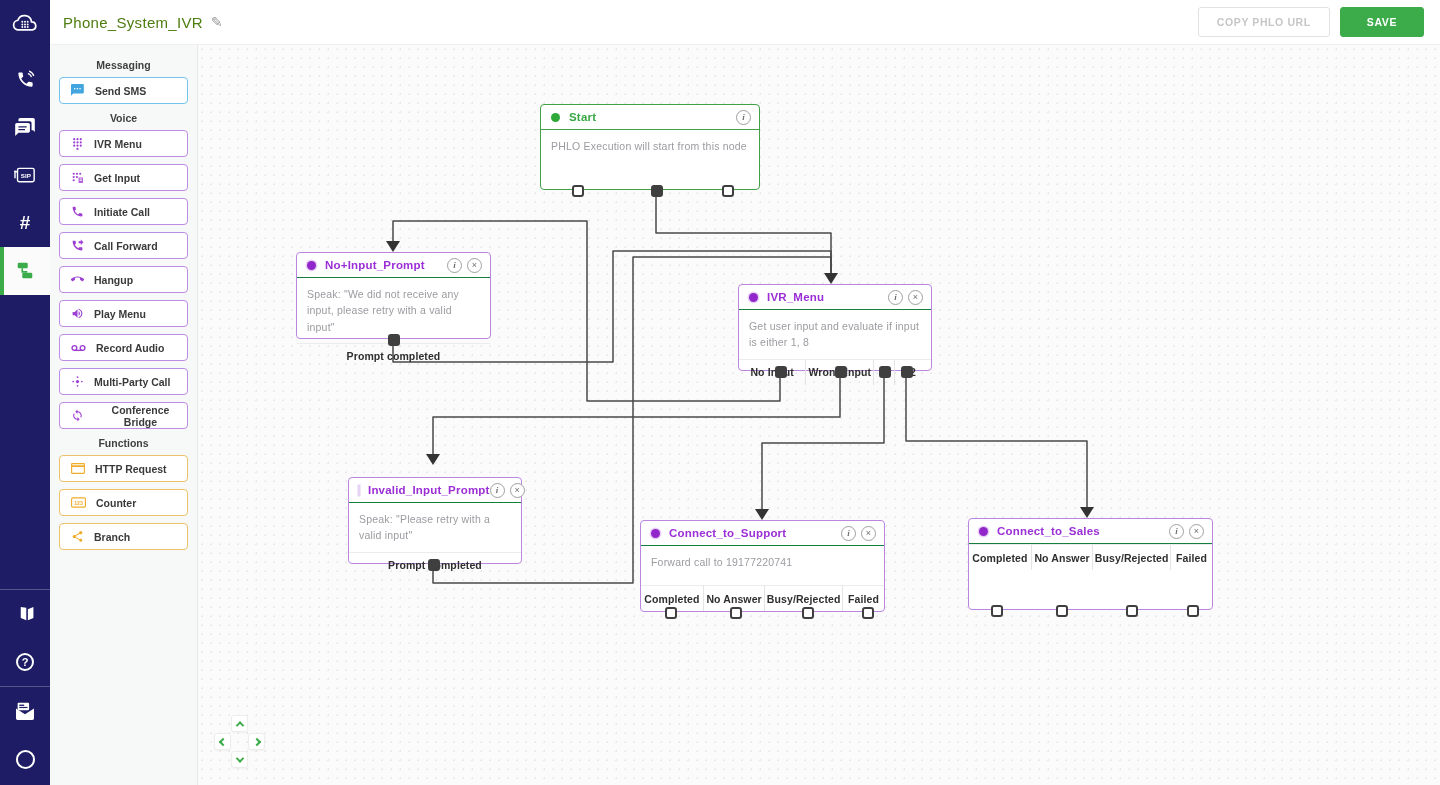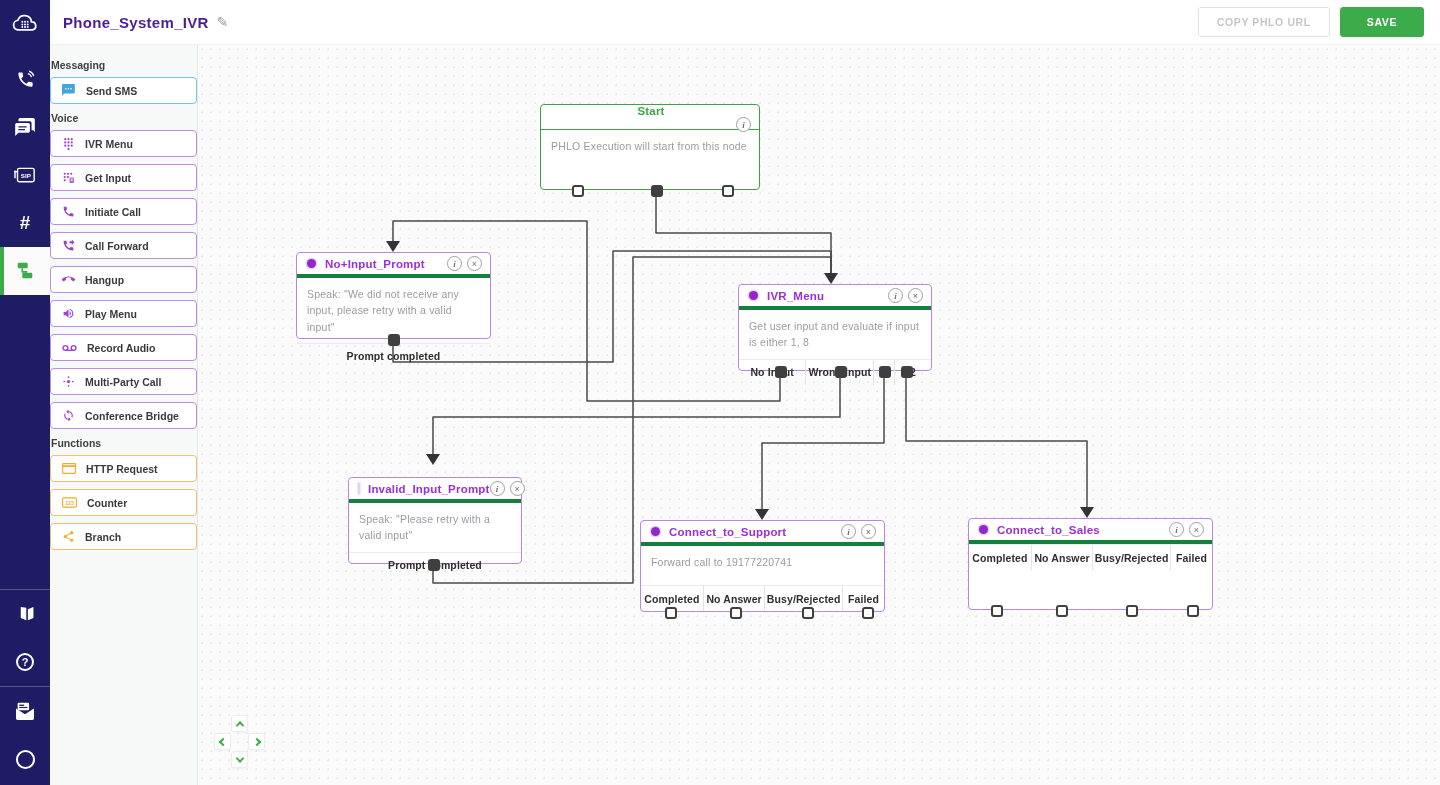"Phone_System_IVR" .phlo-title { color: #4c1d95 -> #4d7c0f; font-weight: 700 -> 400 }
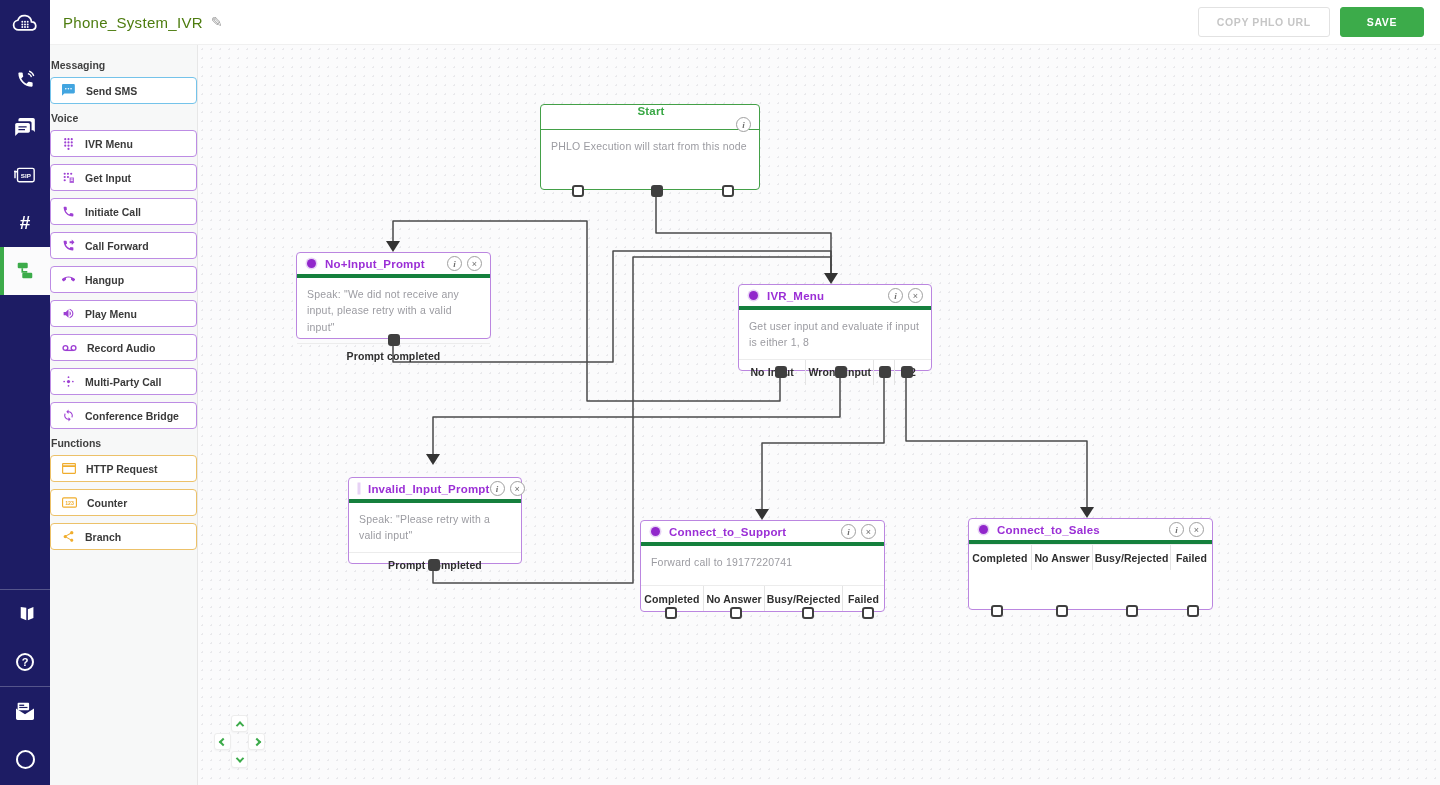"Messaging" .comp-scroll { padding: 6px 0 -> 6px 9px; text-align: none -> center }
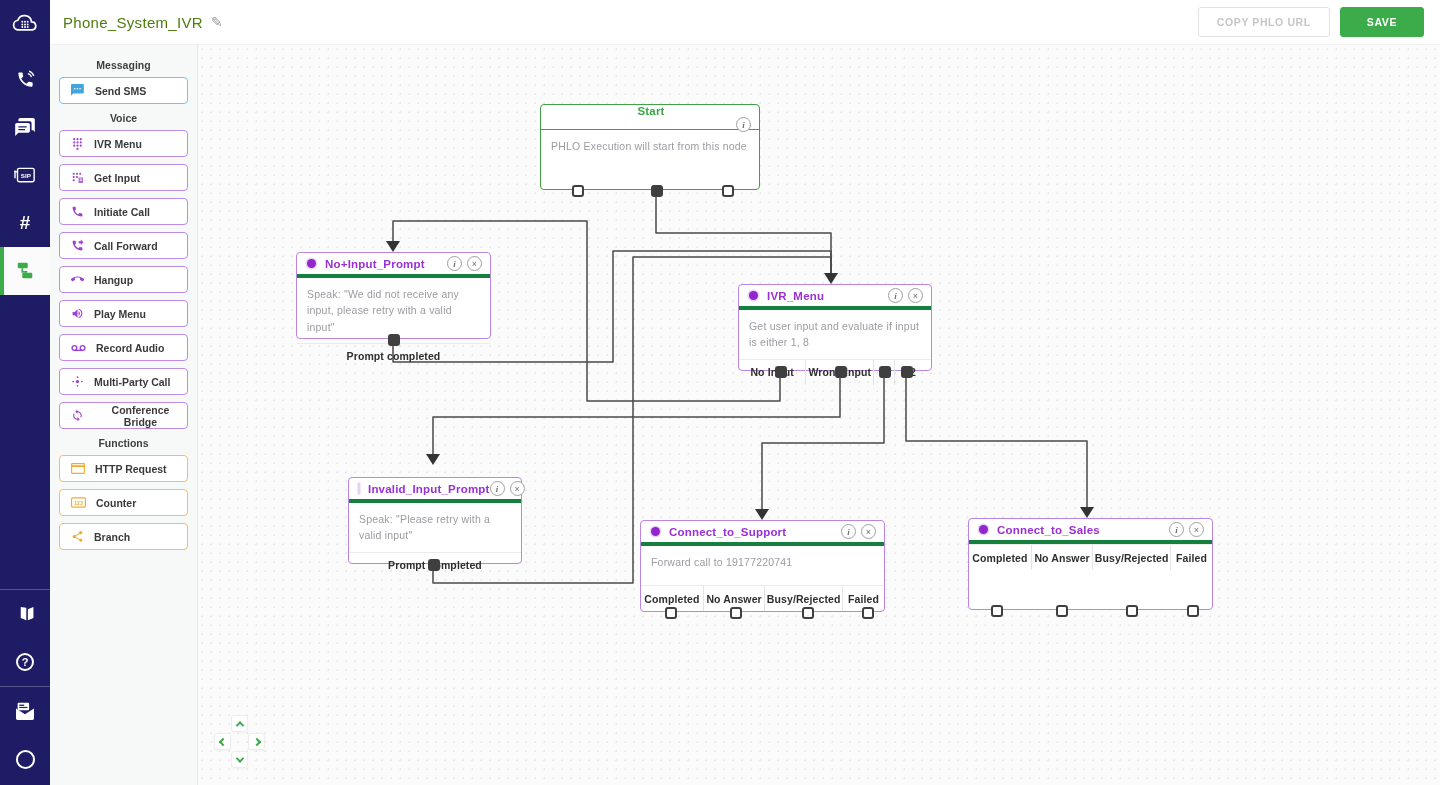"Start" .green .node-head { flex-direction: column -> none }
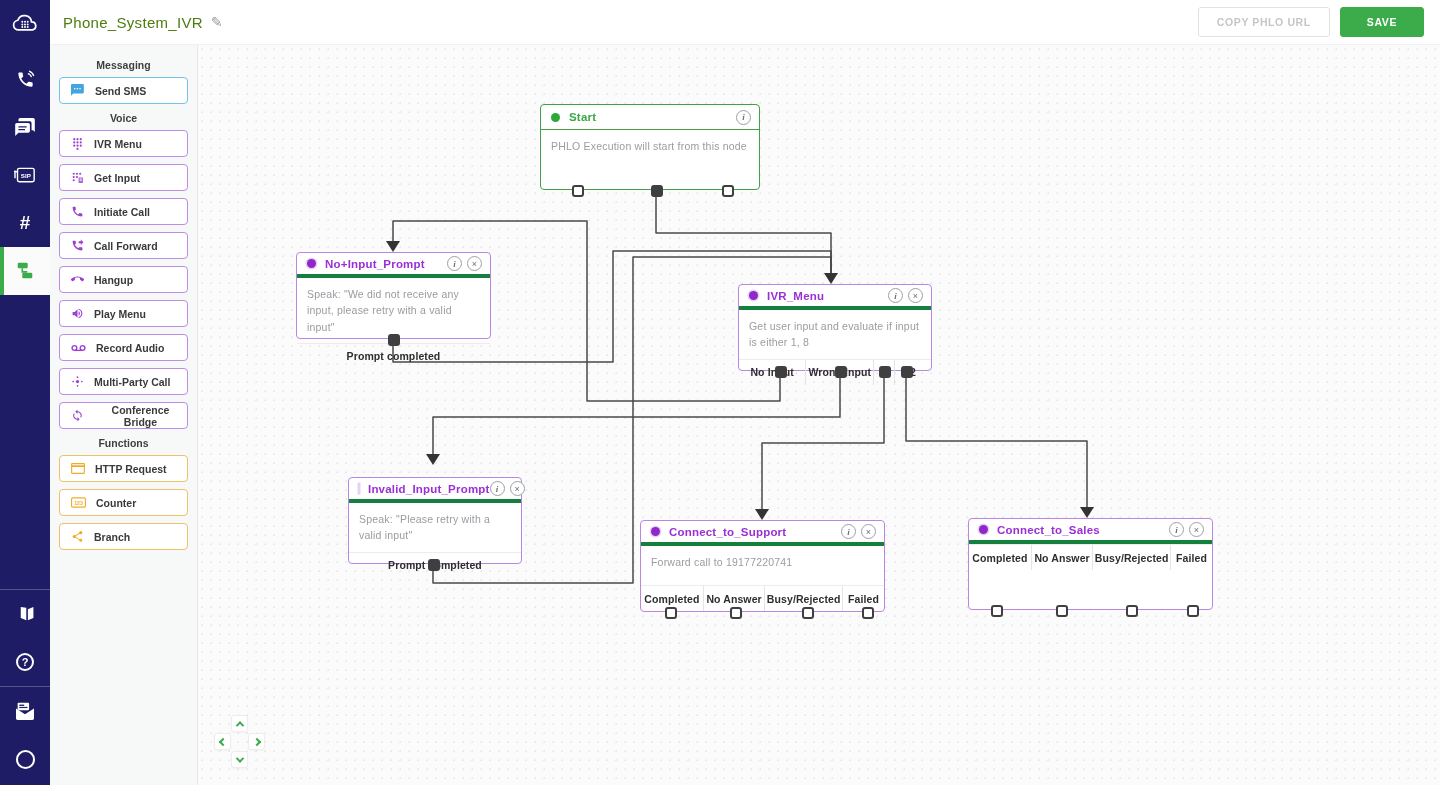"No+Input_Prompt" .purple .node-head { border-bottom: 4px solid #15803d -> 1px solid #15803d }
